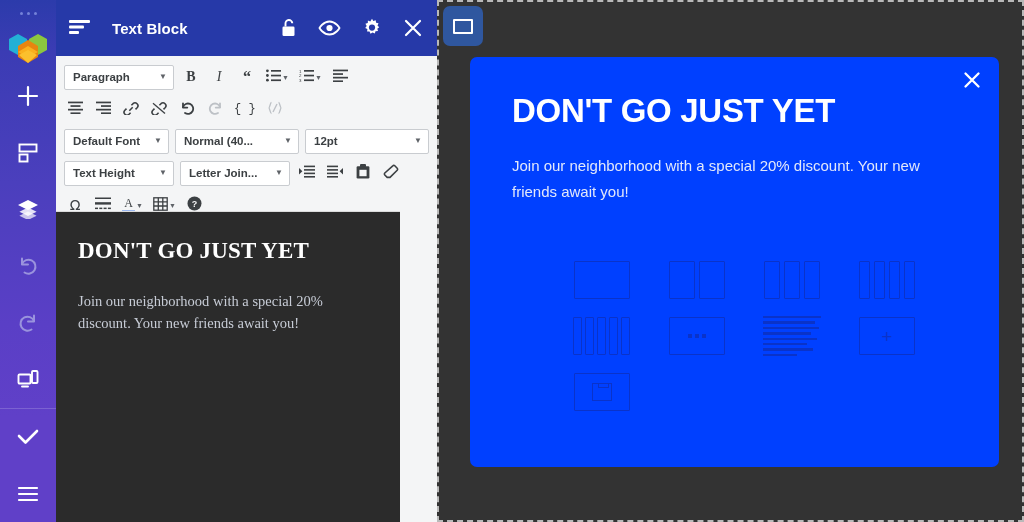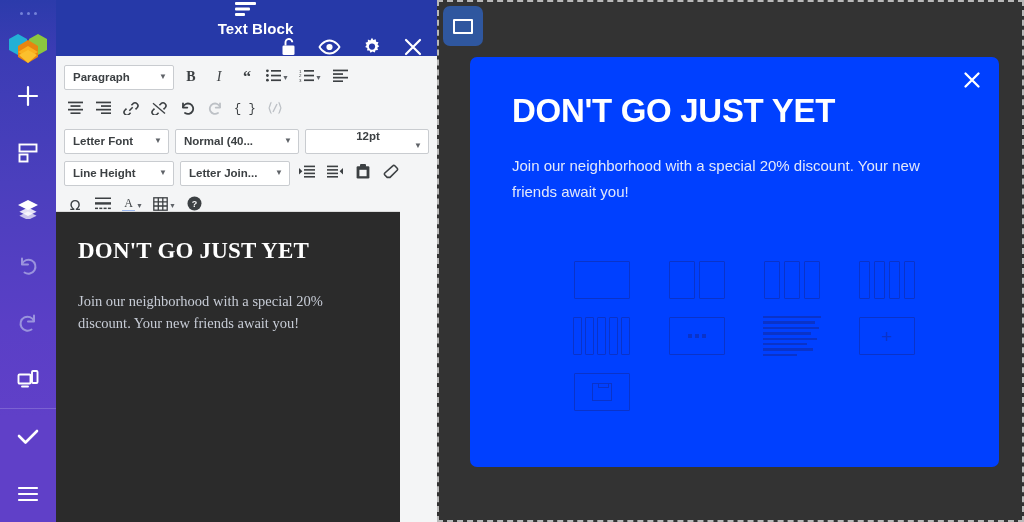"Text Block" #ed-header { flex-direction: column -> none }
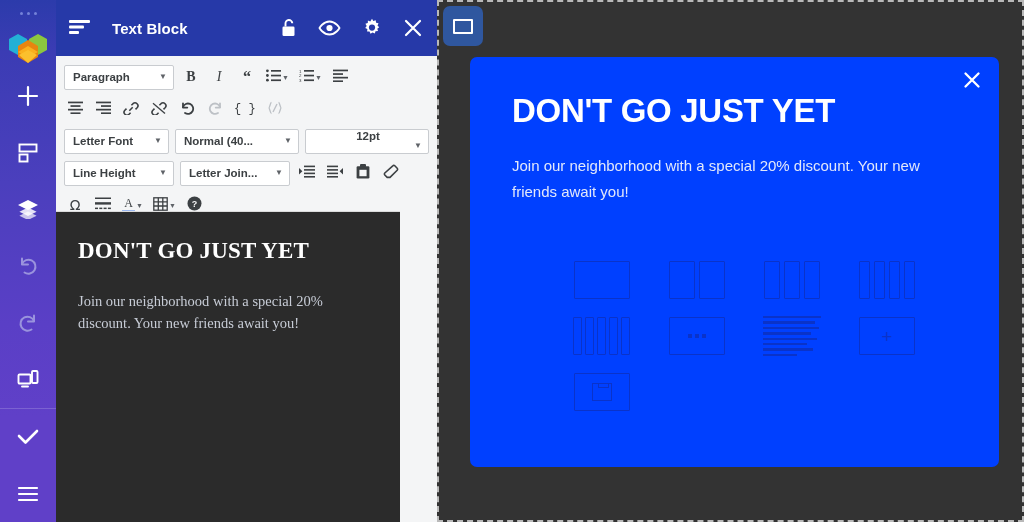"Letter Font" span.lbl { text: Letter -> Default }
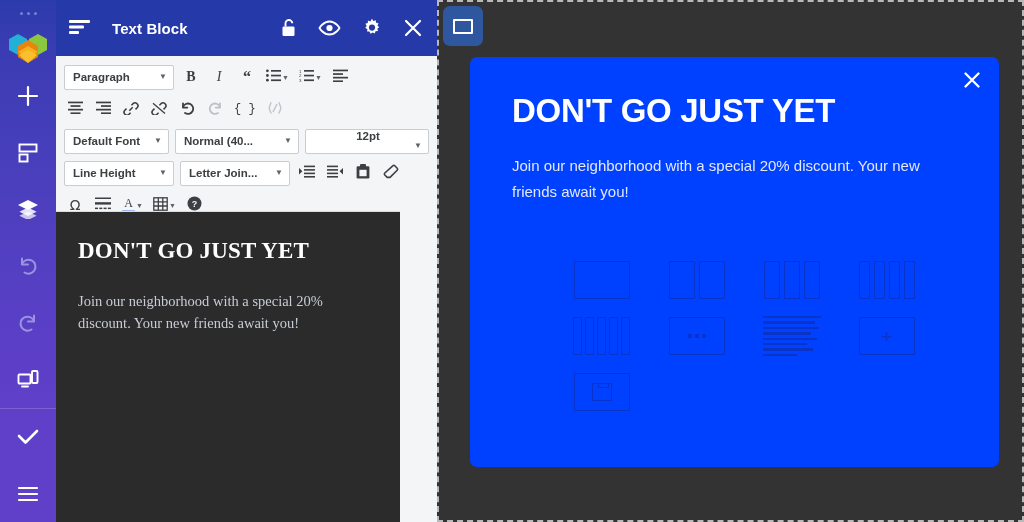"12pt" .sel.w-size { flex-direction: column -> none }
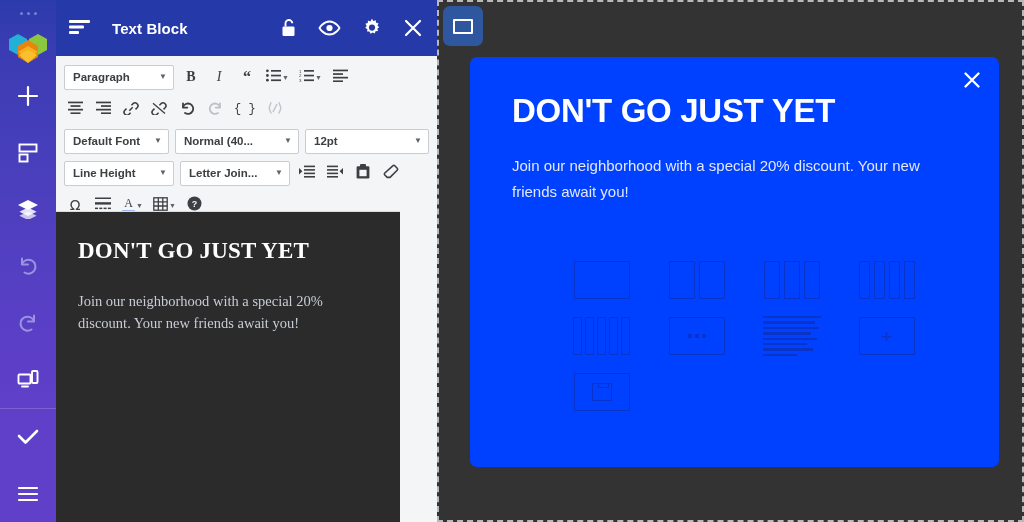"Line Height" span.lbl { text: Line -> Text }
